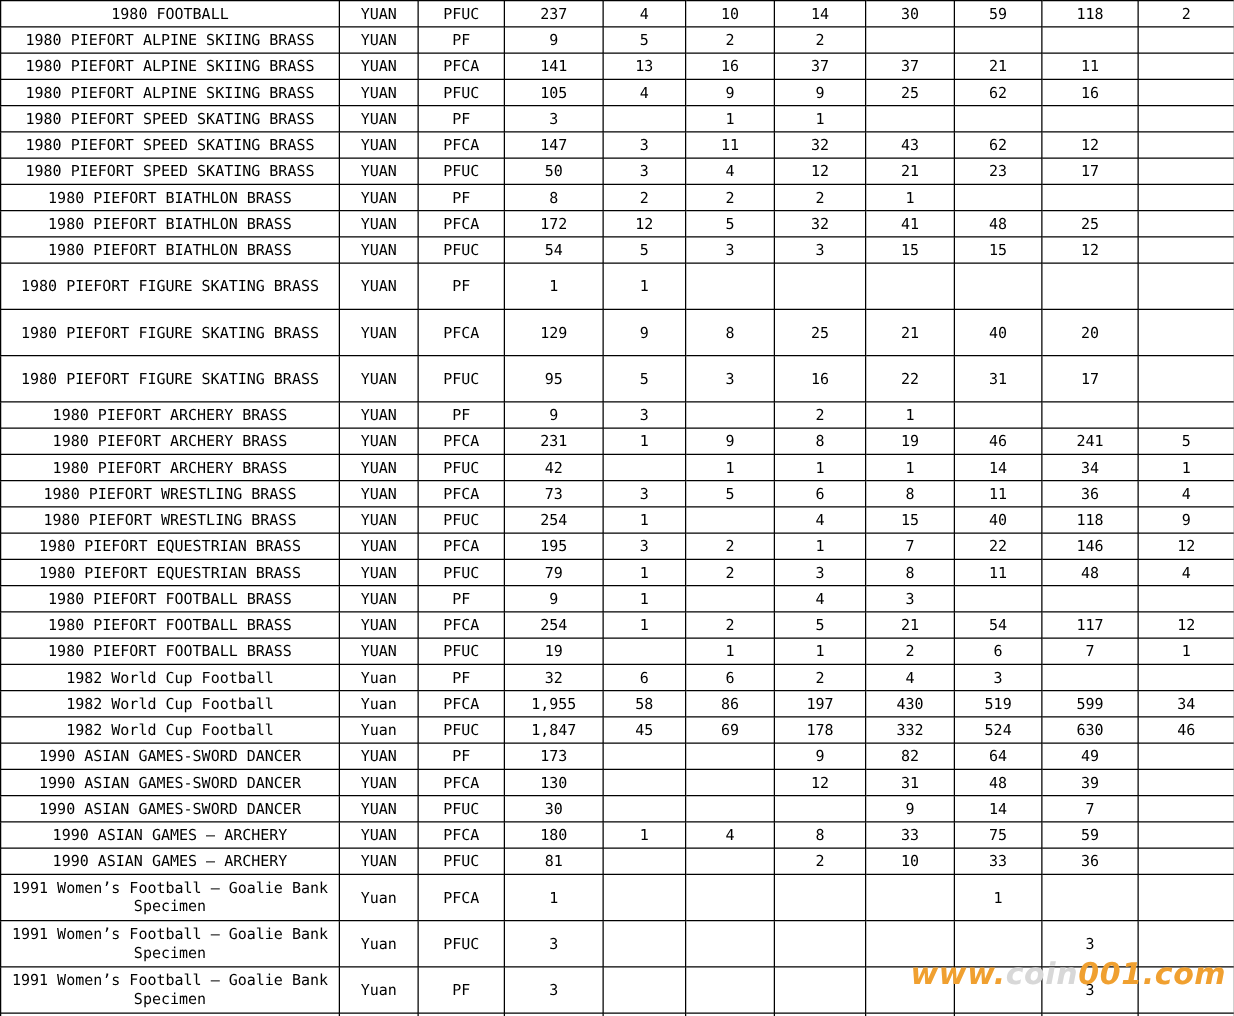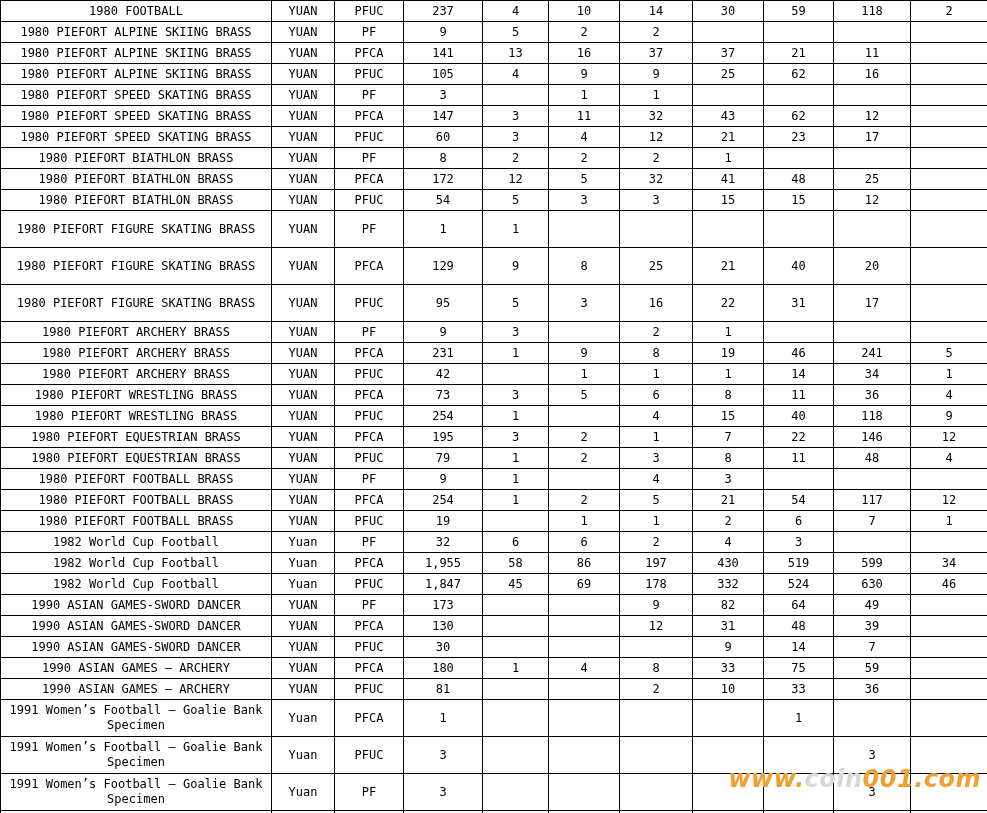"60" td { text: 60 -> 50 }
